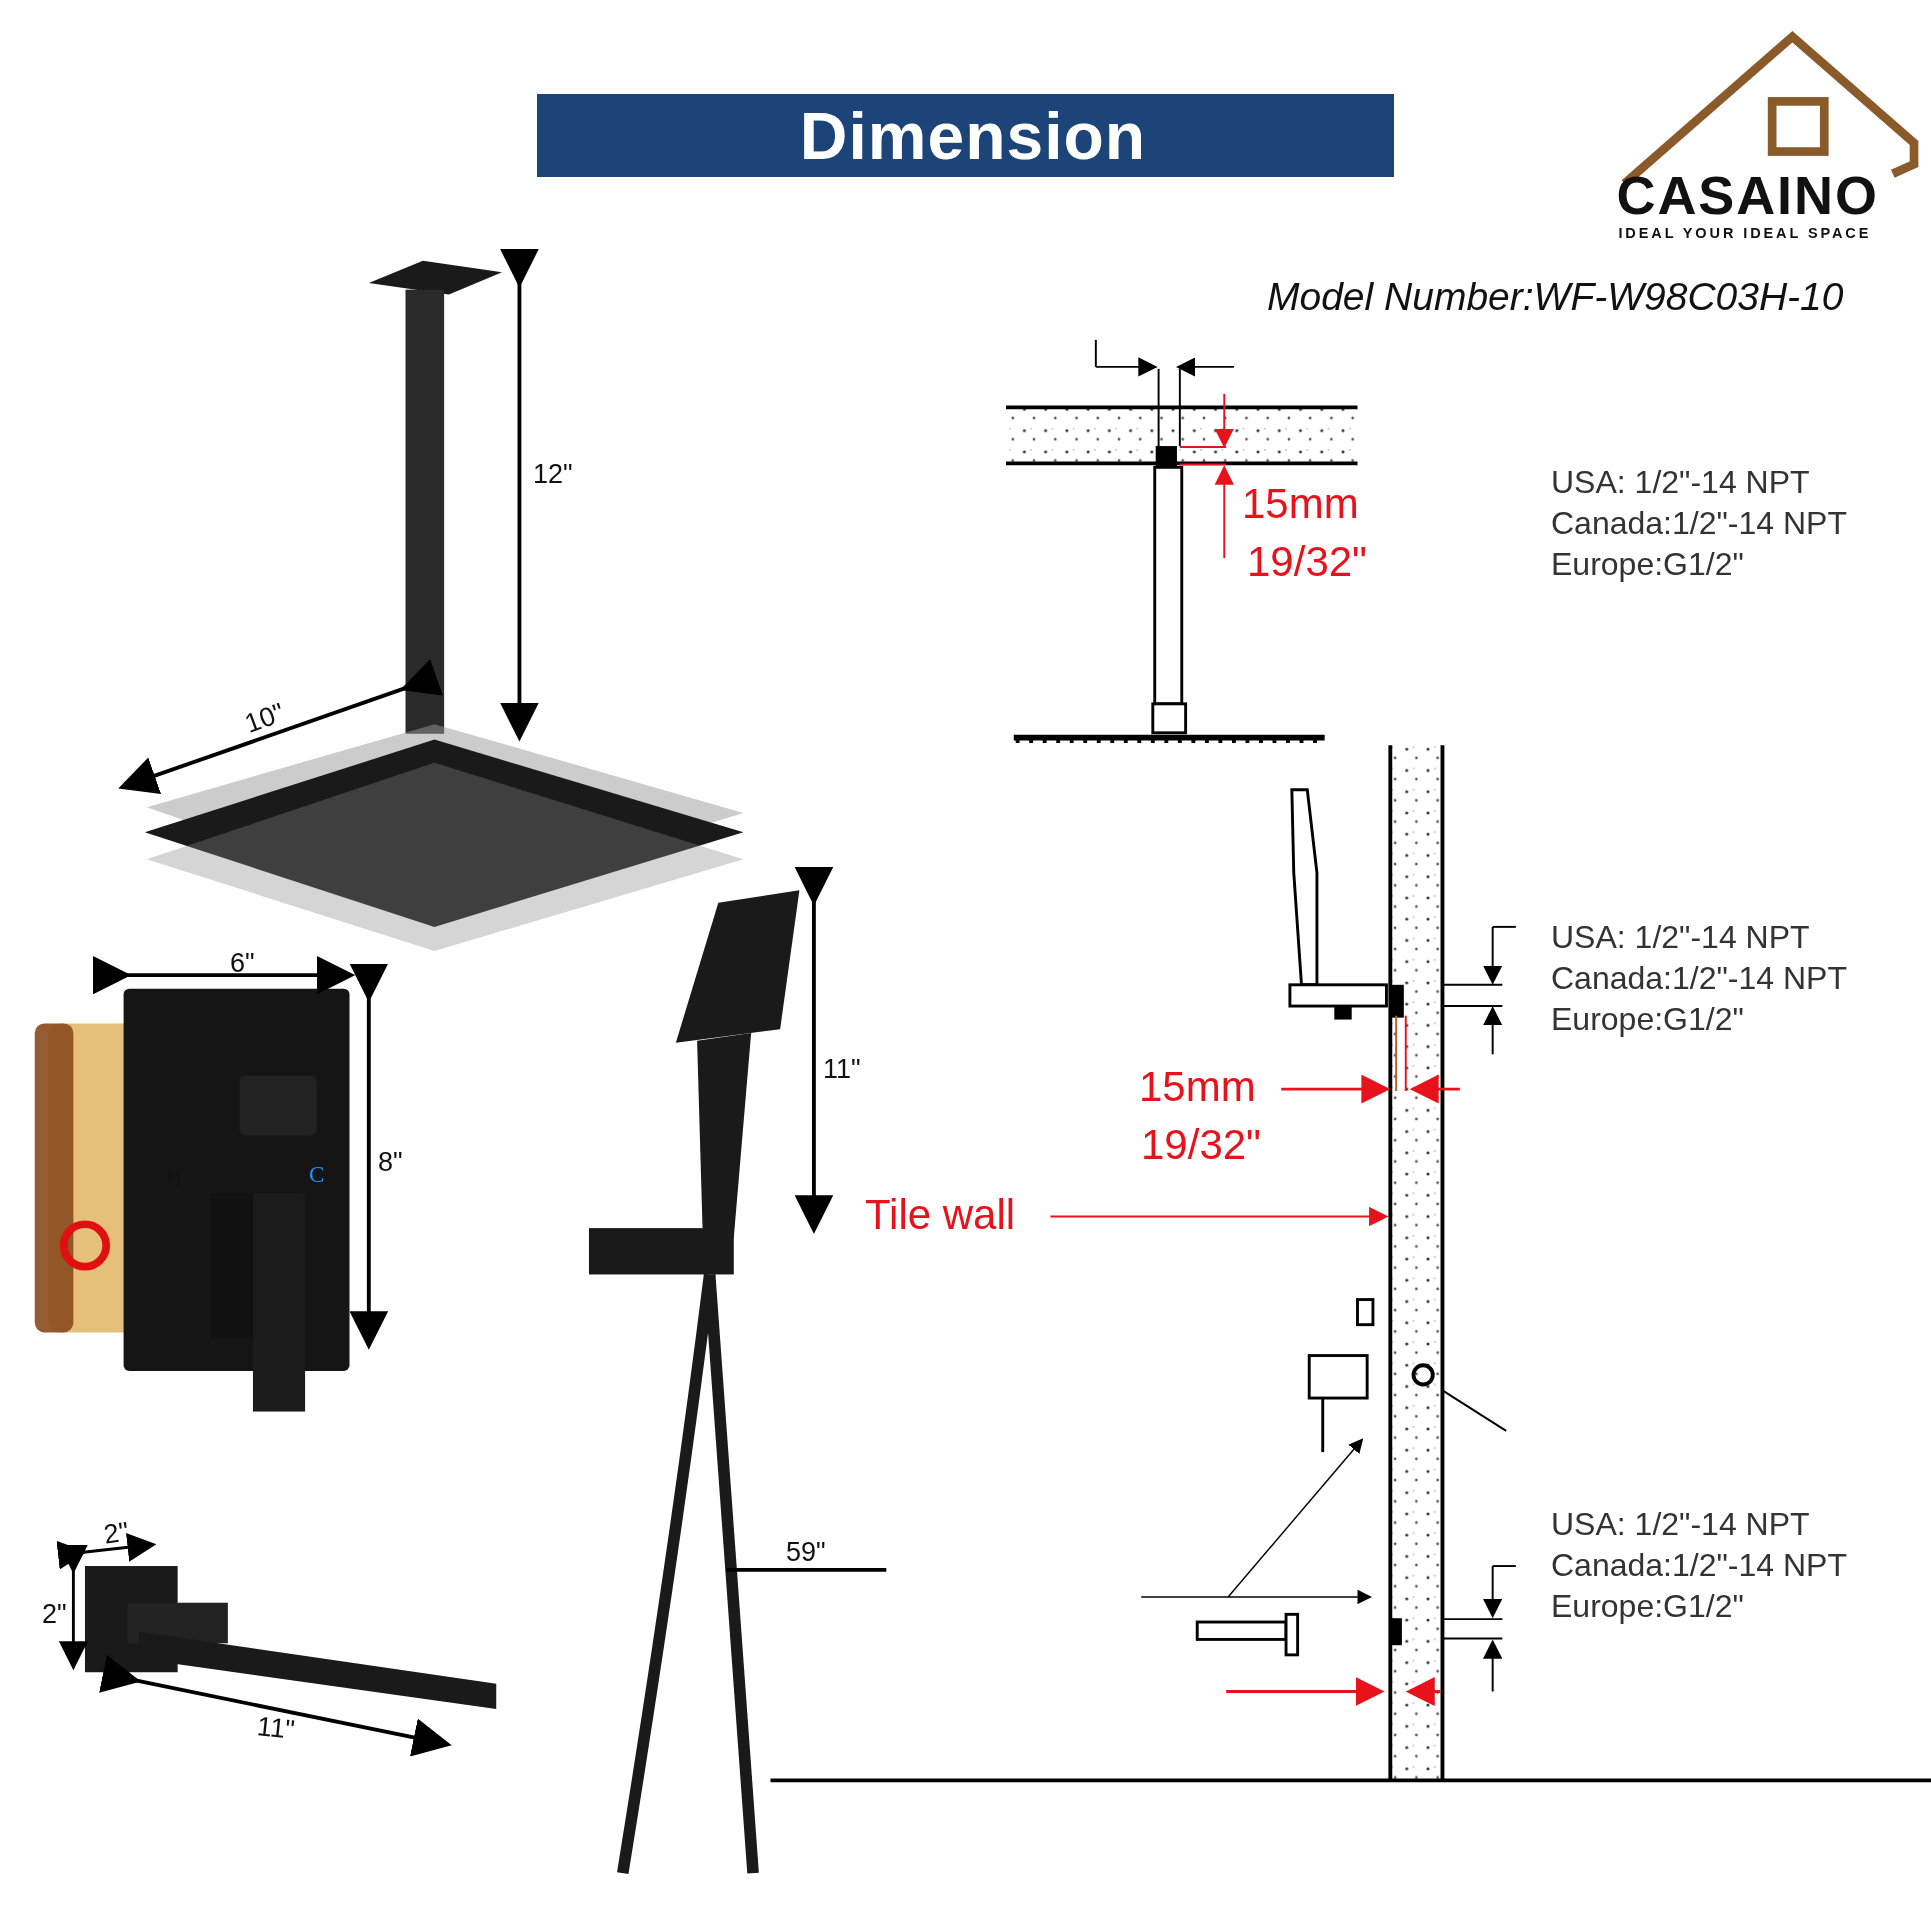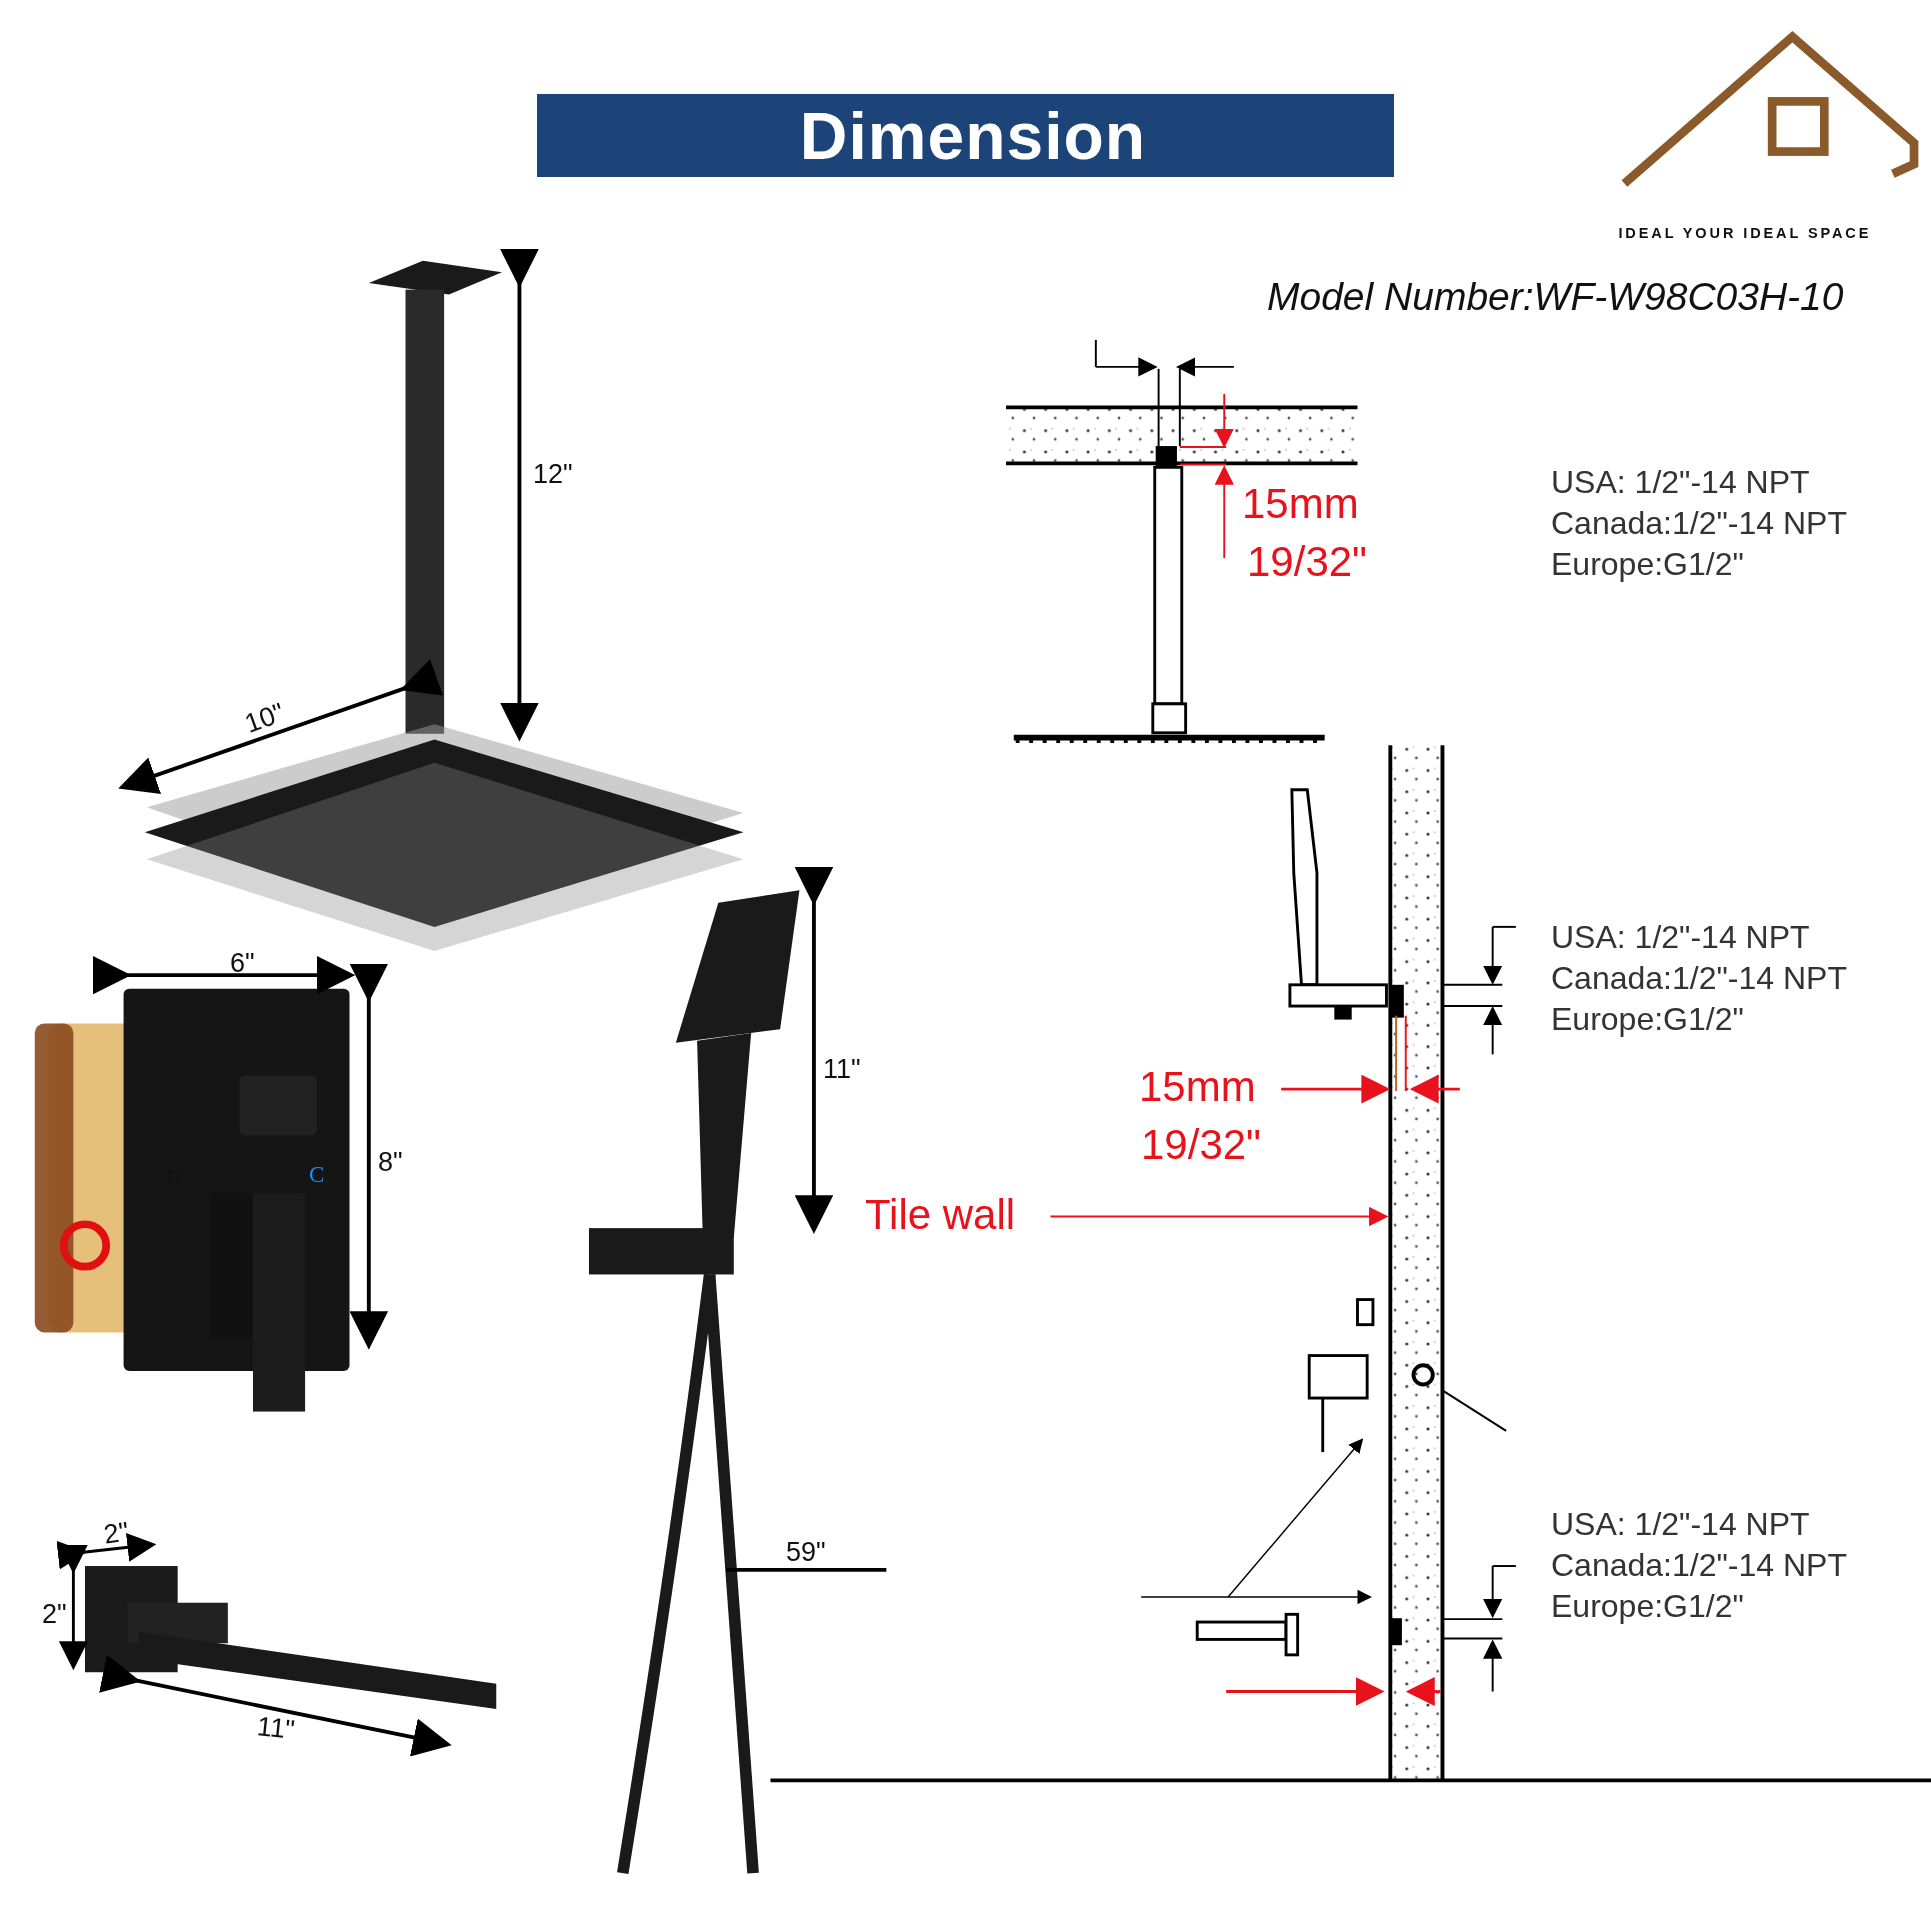"CASAINO" div.logo-word { html: none -> <div>CASAINO</div> }
